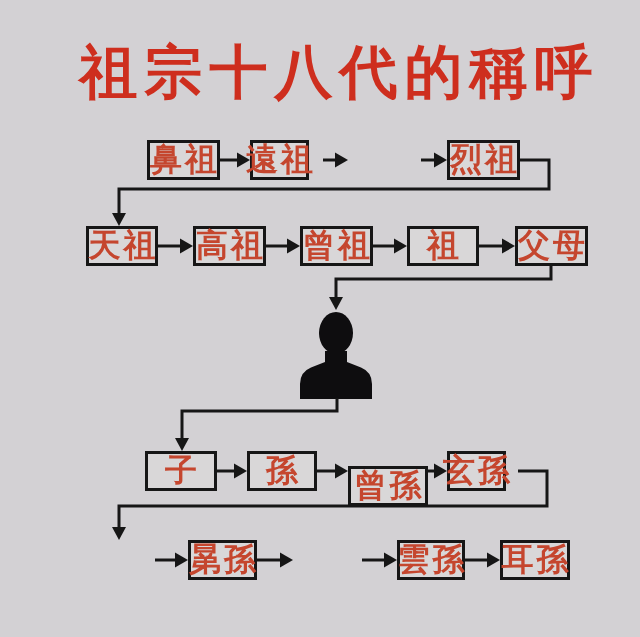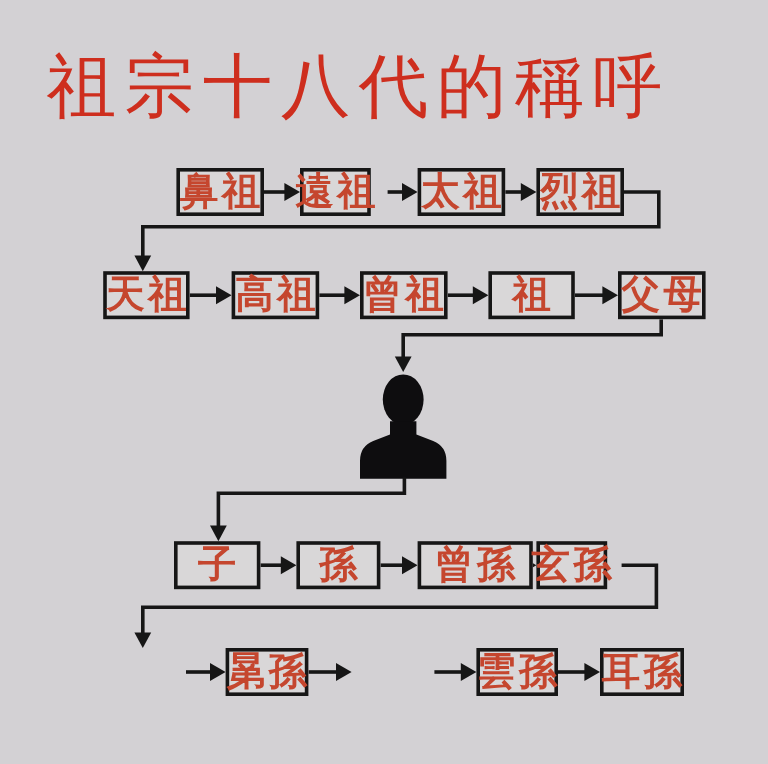"祖宗十八代的稱呼" .title { font-weight: normal -> bold; text-align: none -> center }
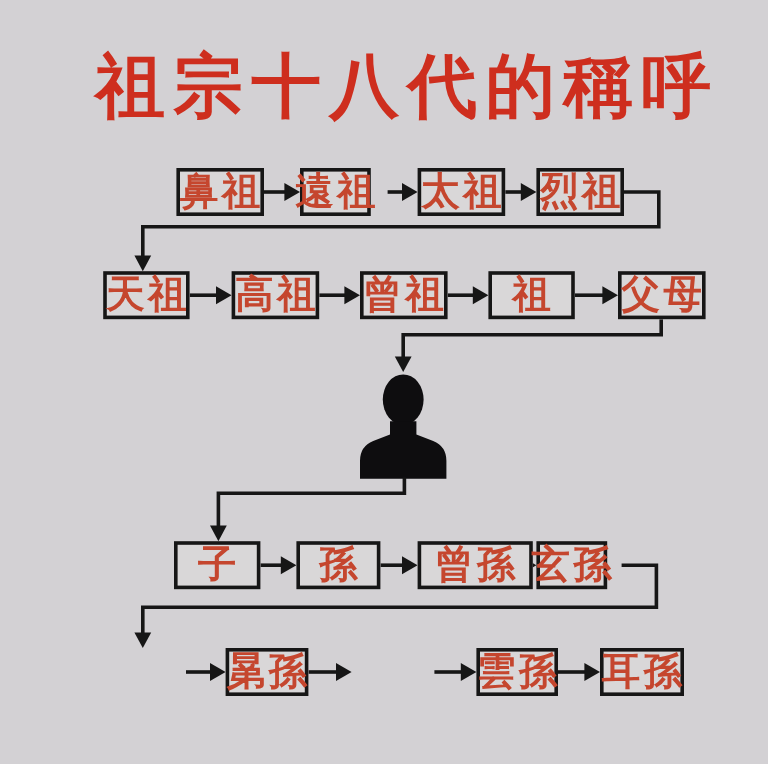"太祖" div.gbox { html: <div>太祖</div> -> none }
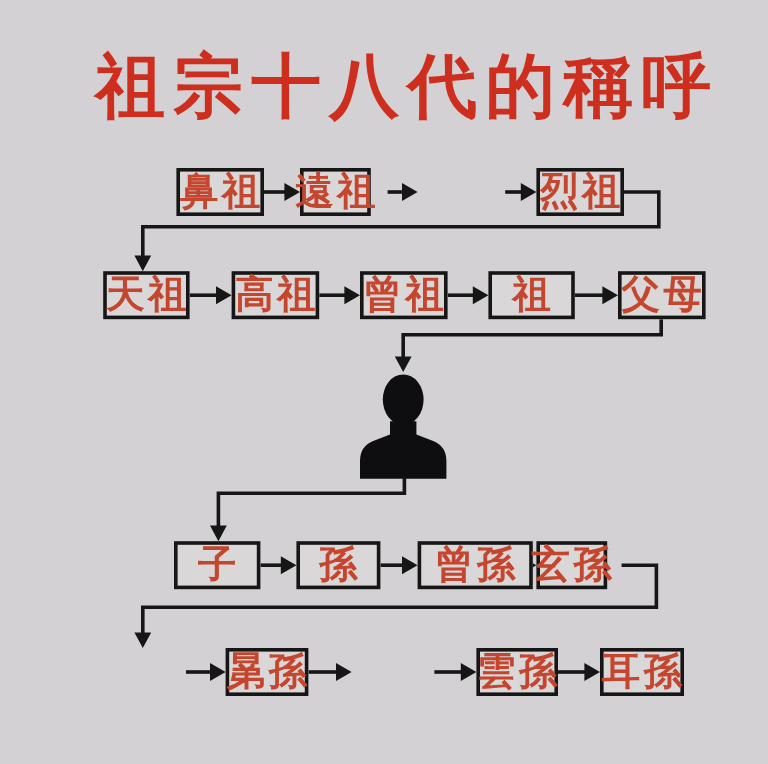"曾孫" div.gbox { top: 451px -> 466px; width: 96px -> 80px }
